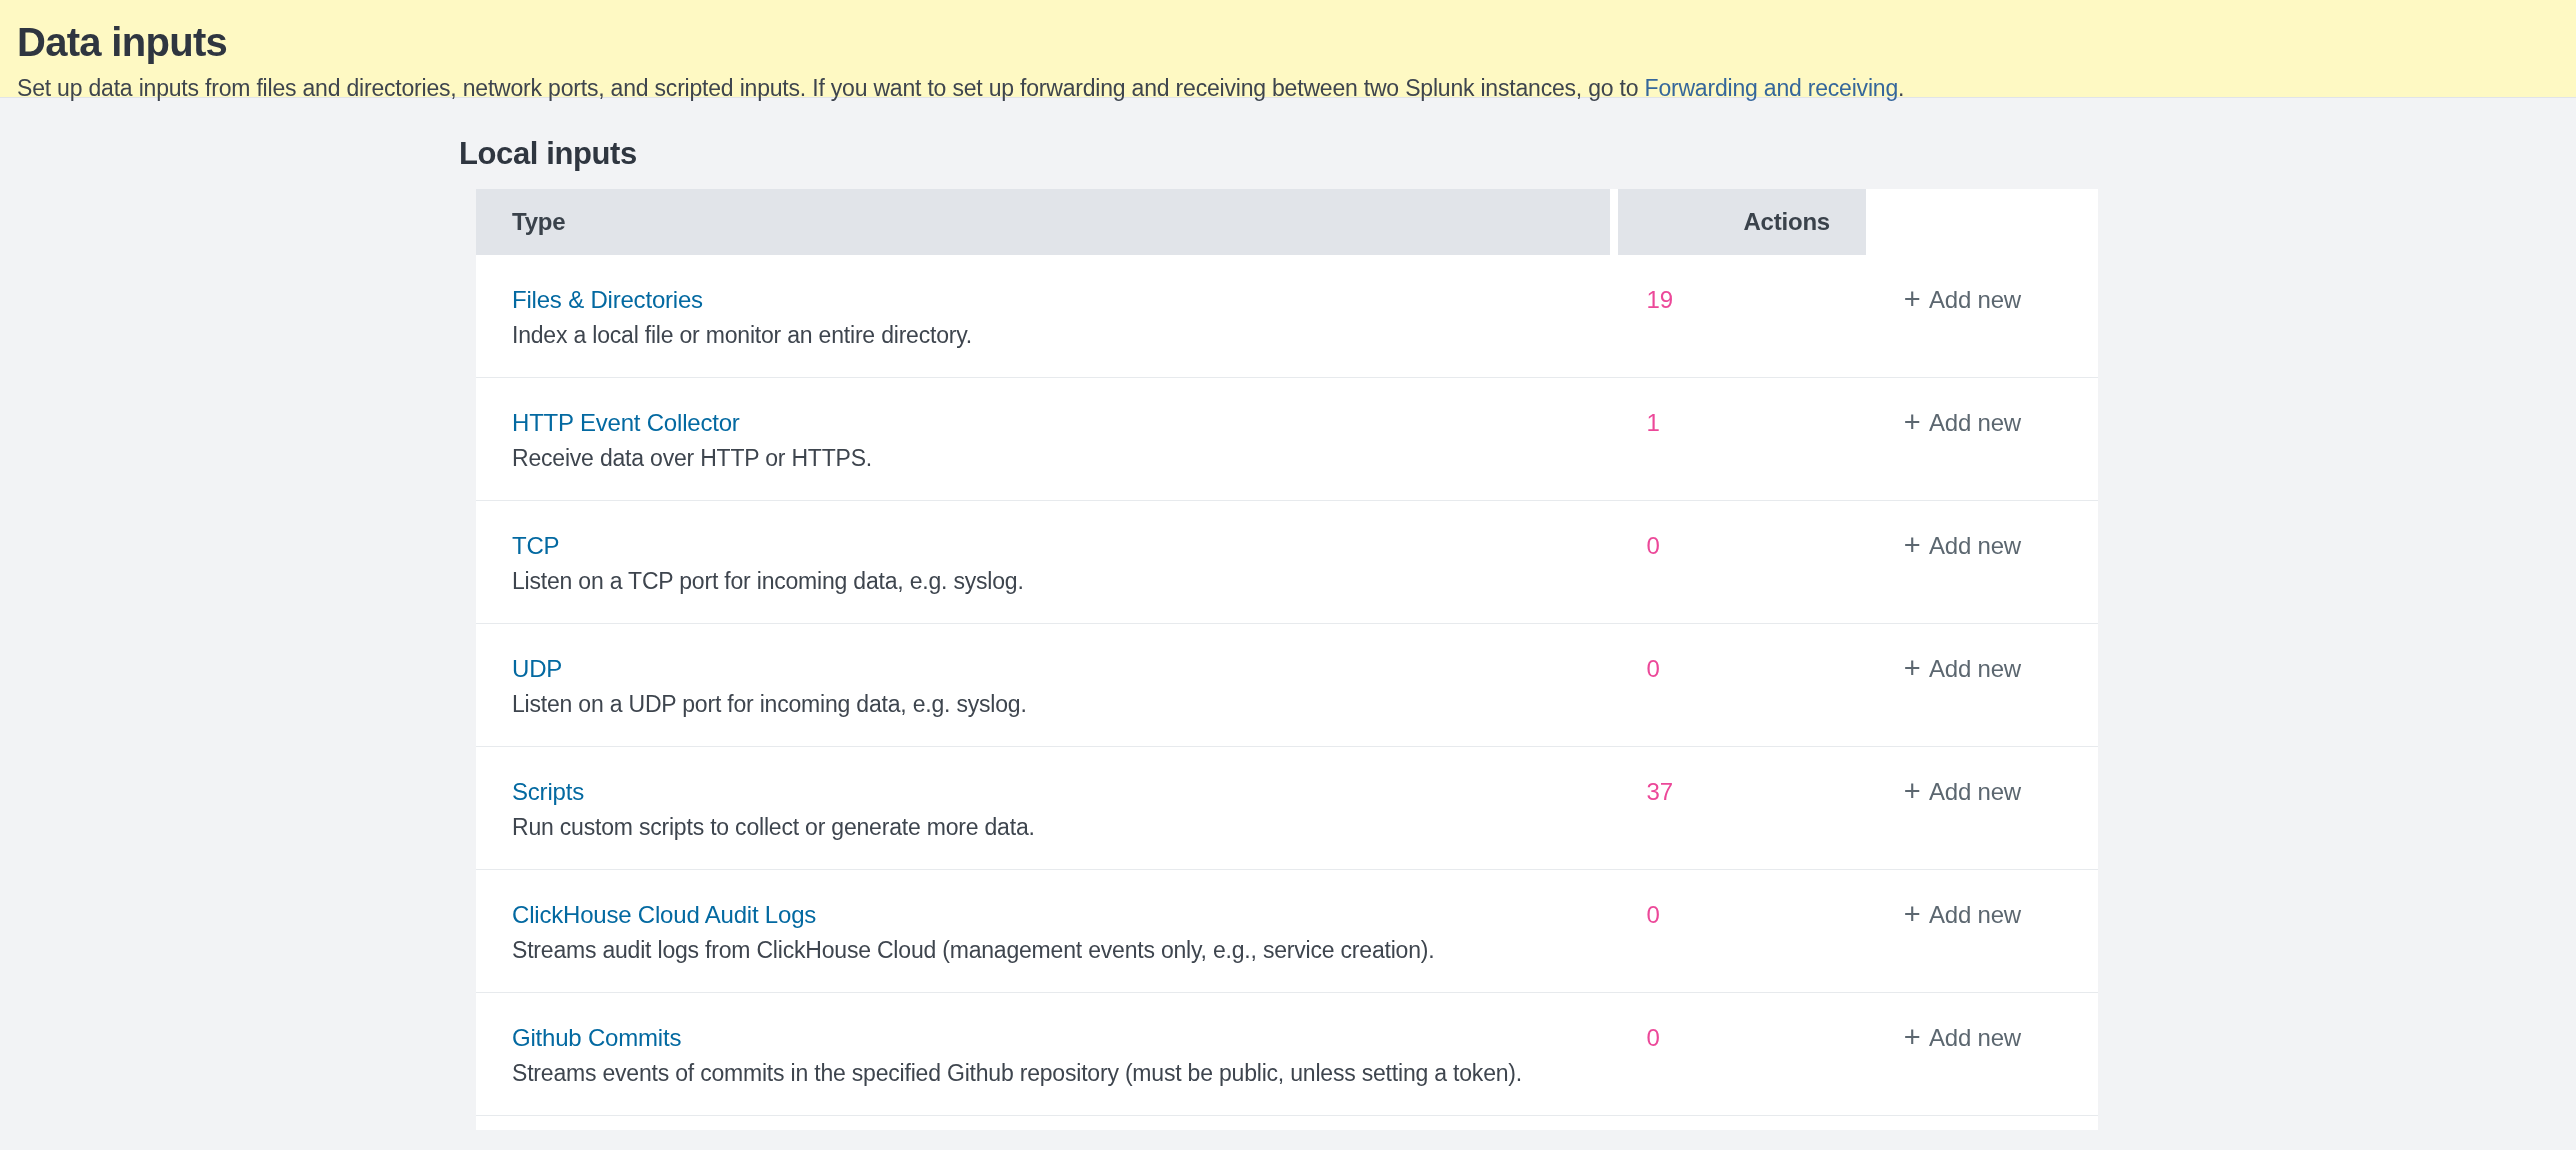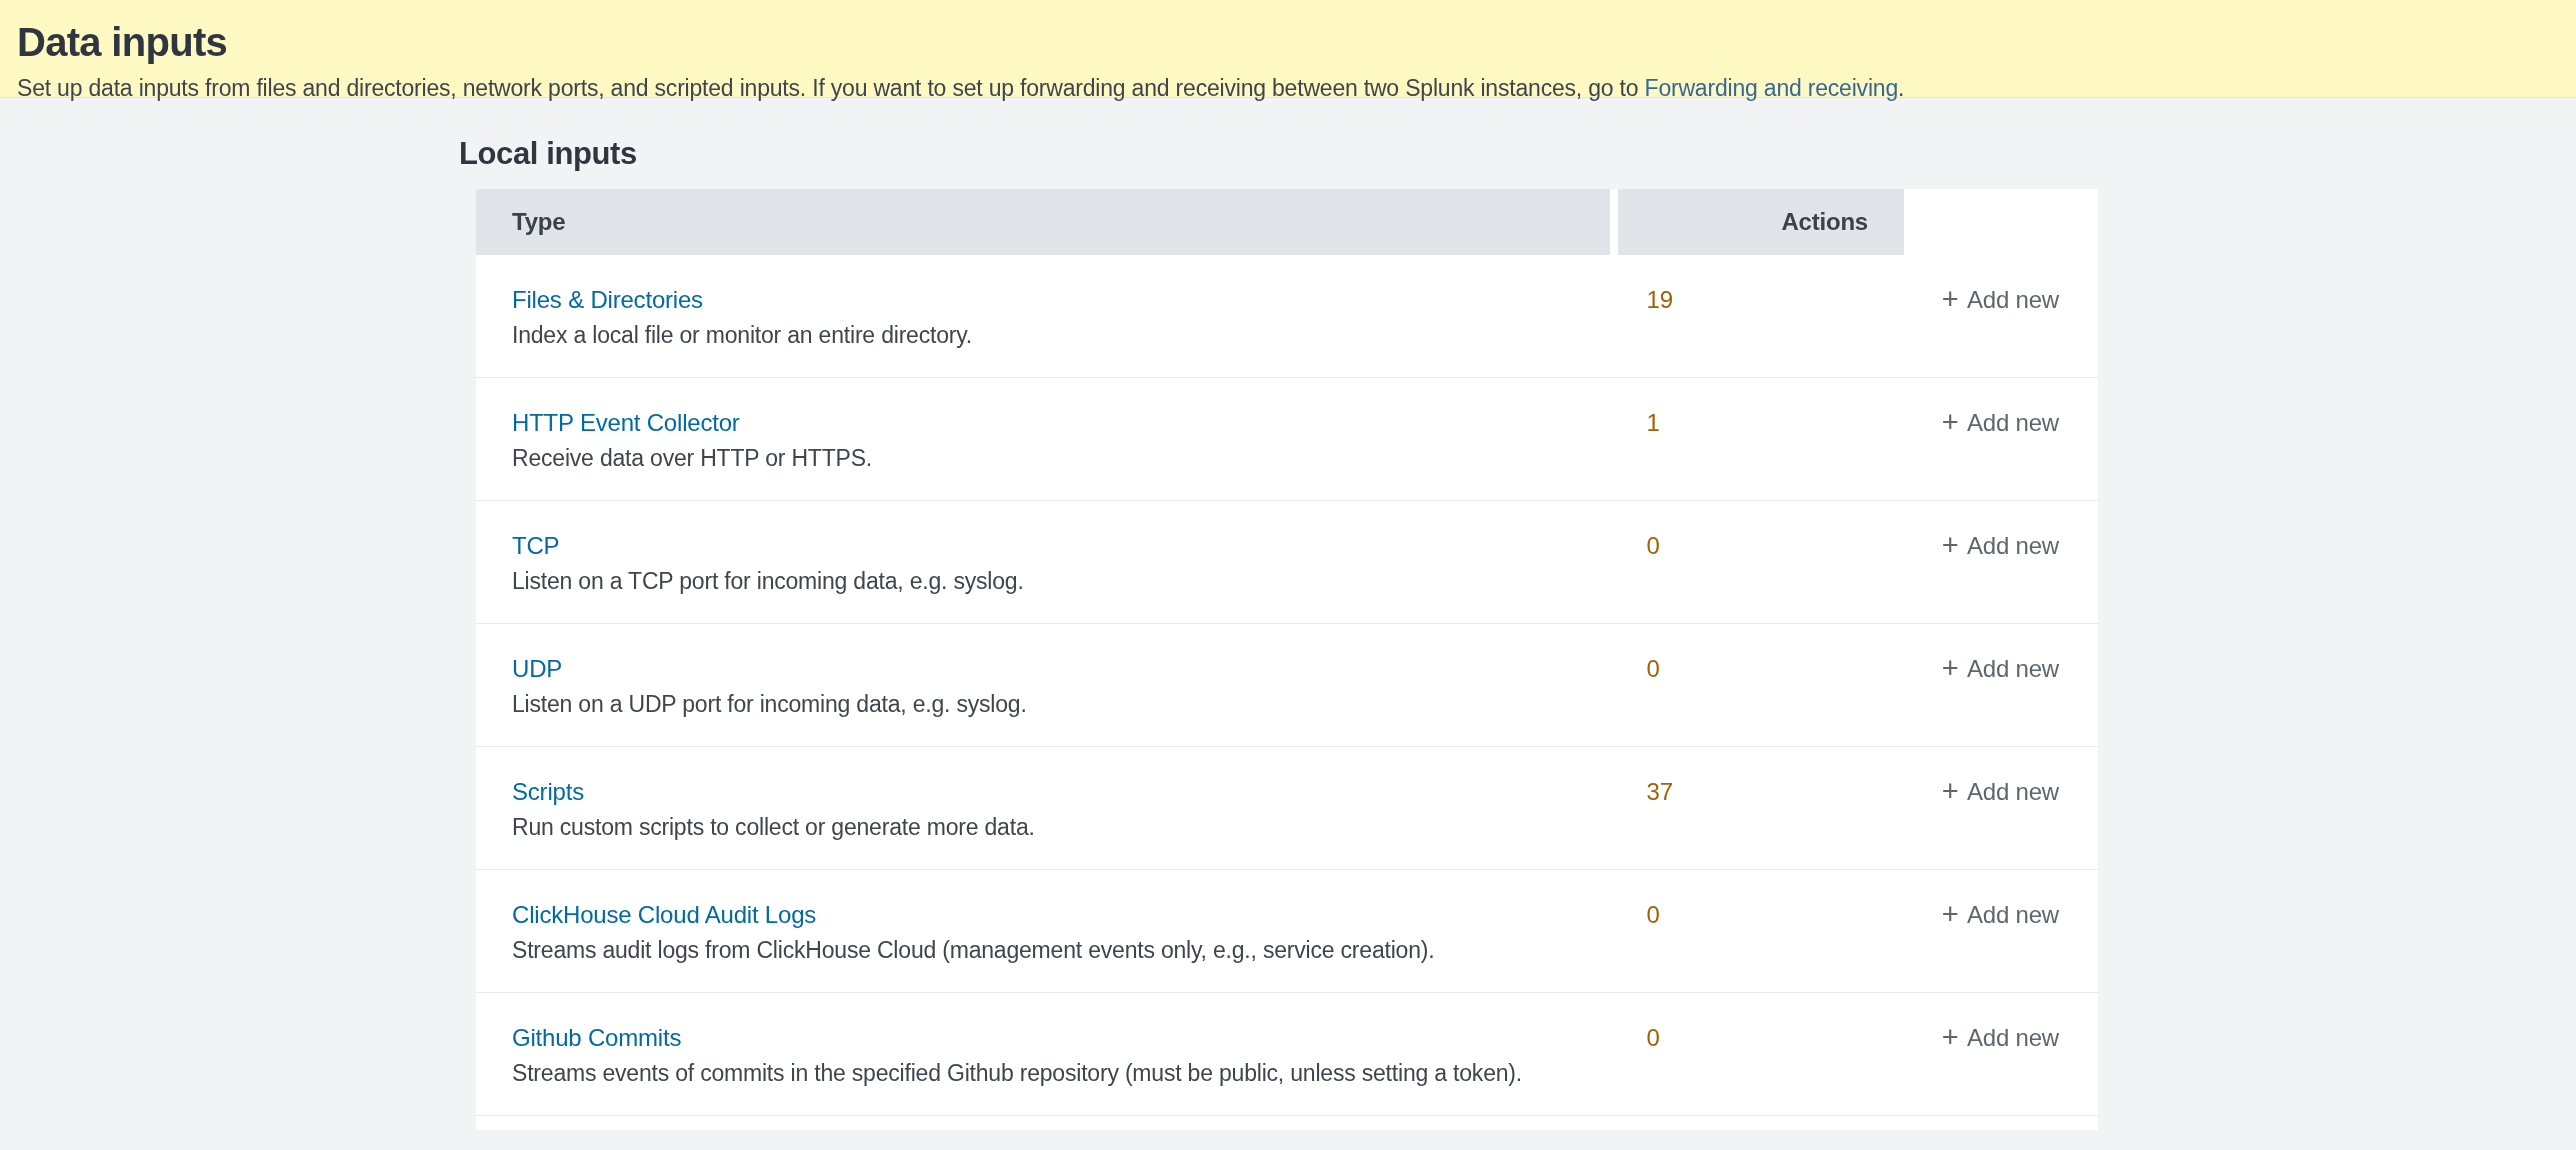"Actions" .col-actions { width: 286px -> 248px }
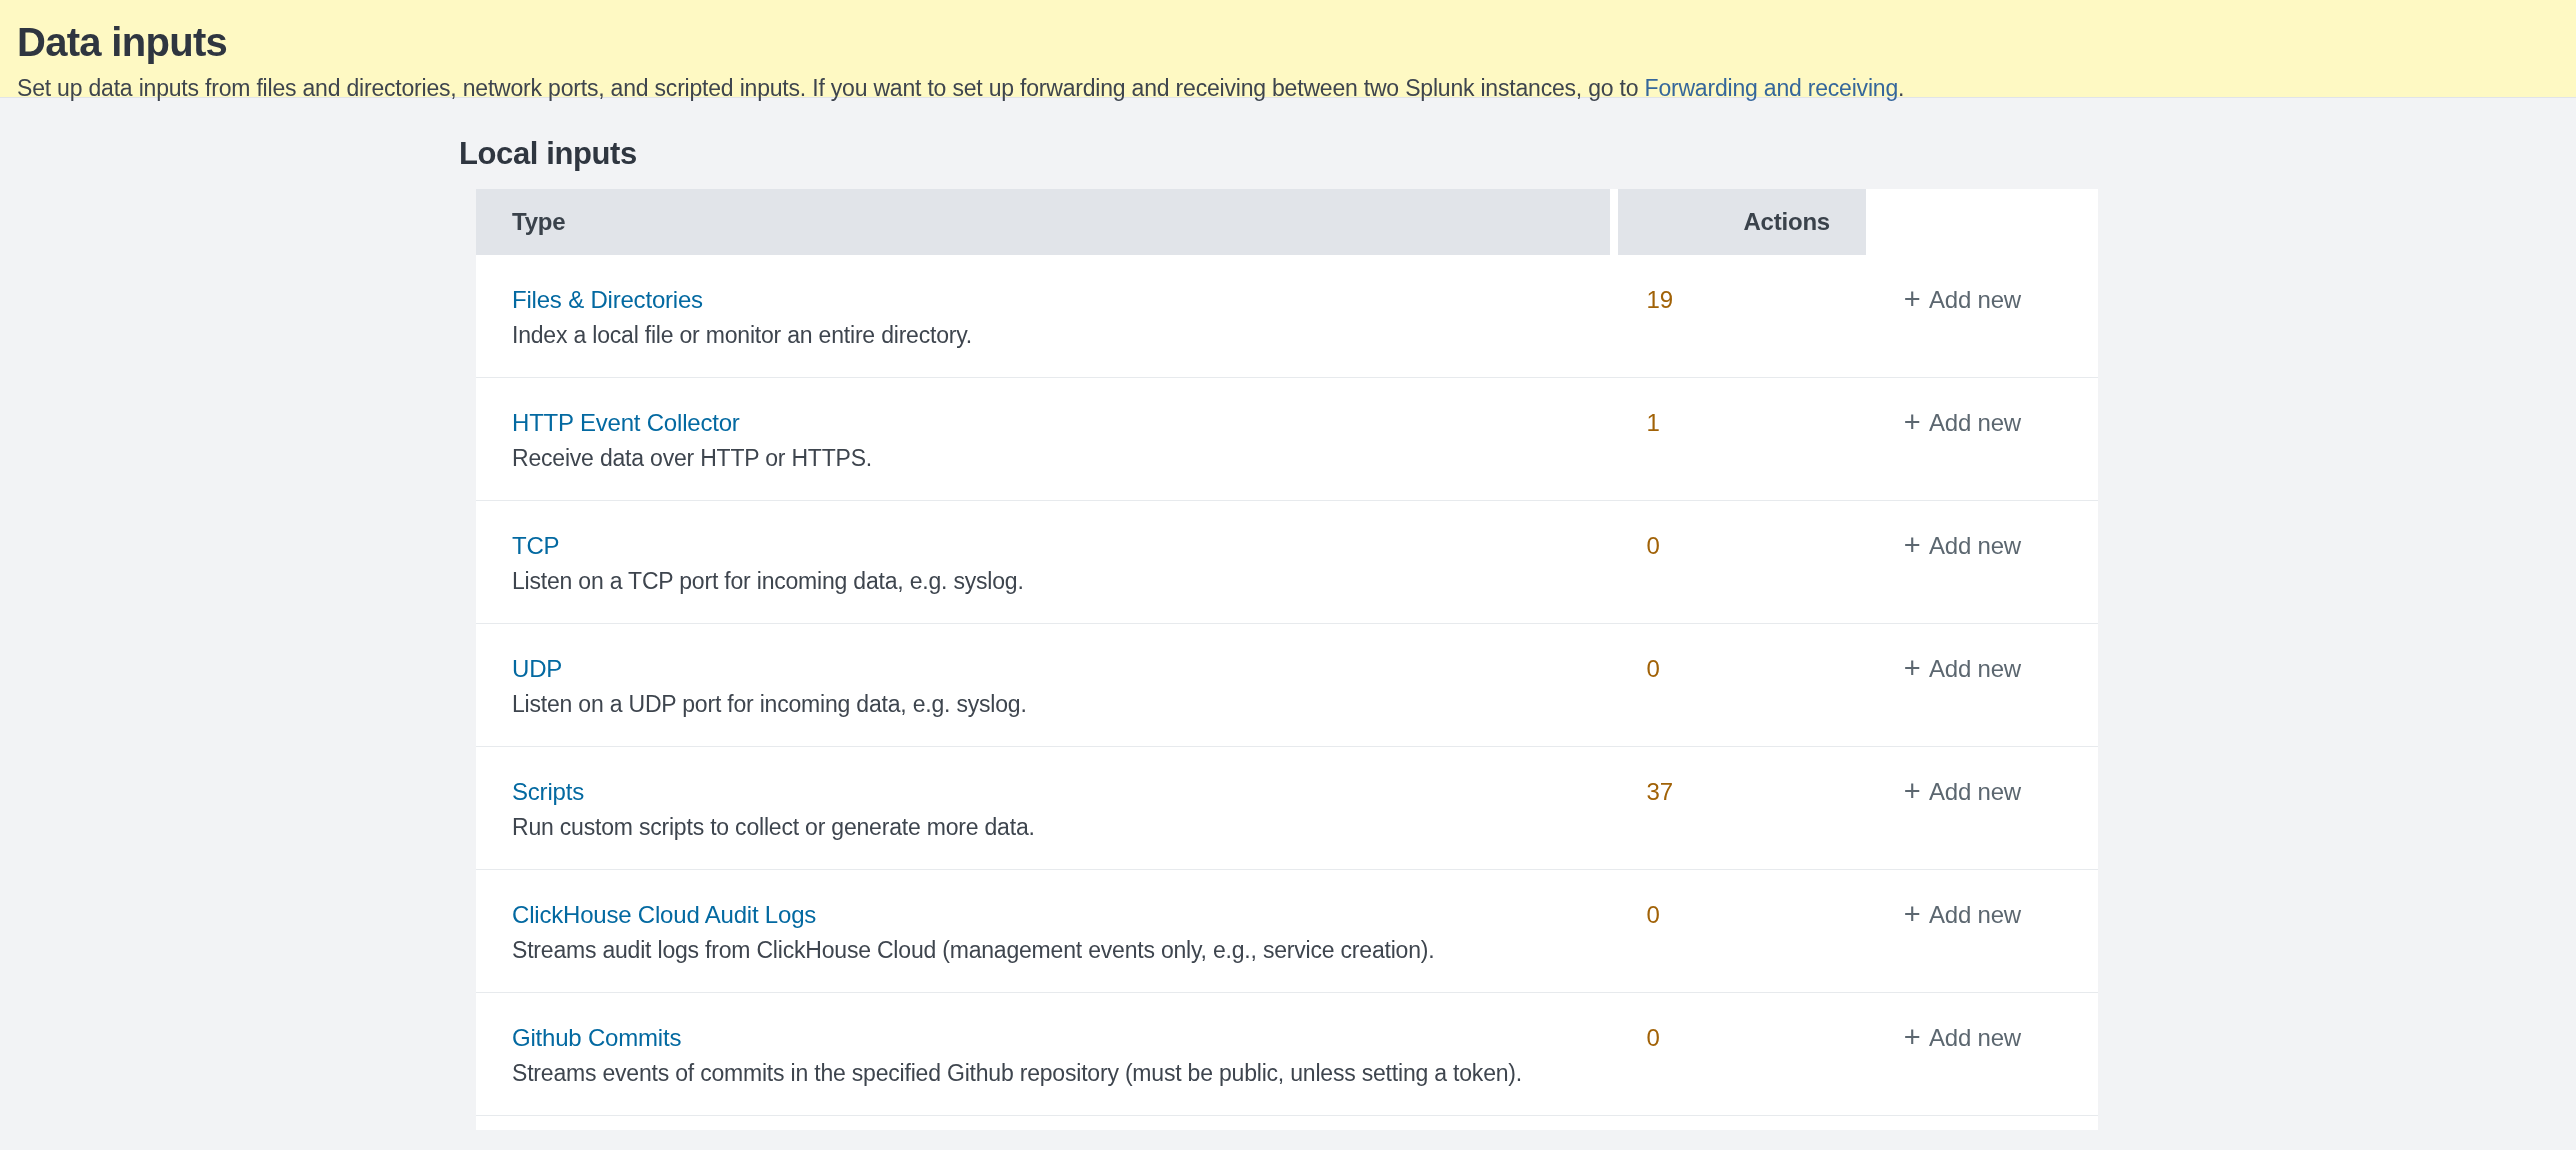"19" .cell.col-inputs { color: #a16207 -> #ec4899 }
